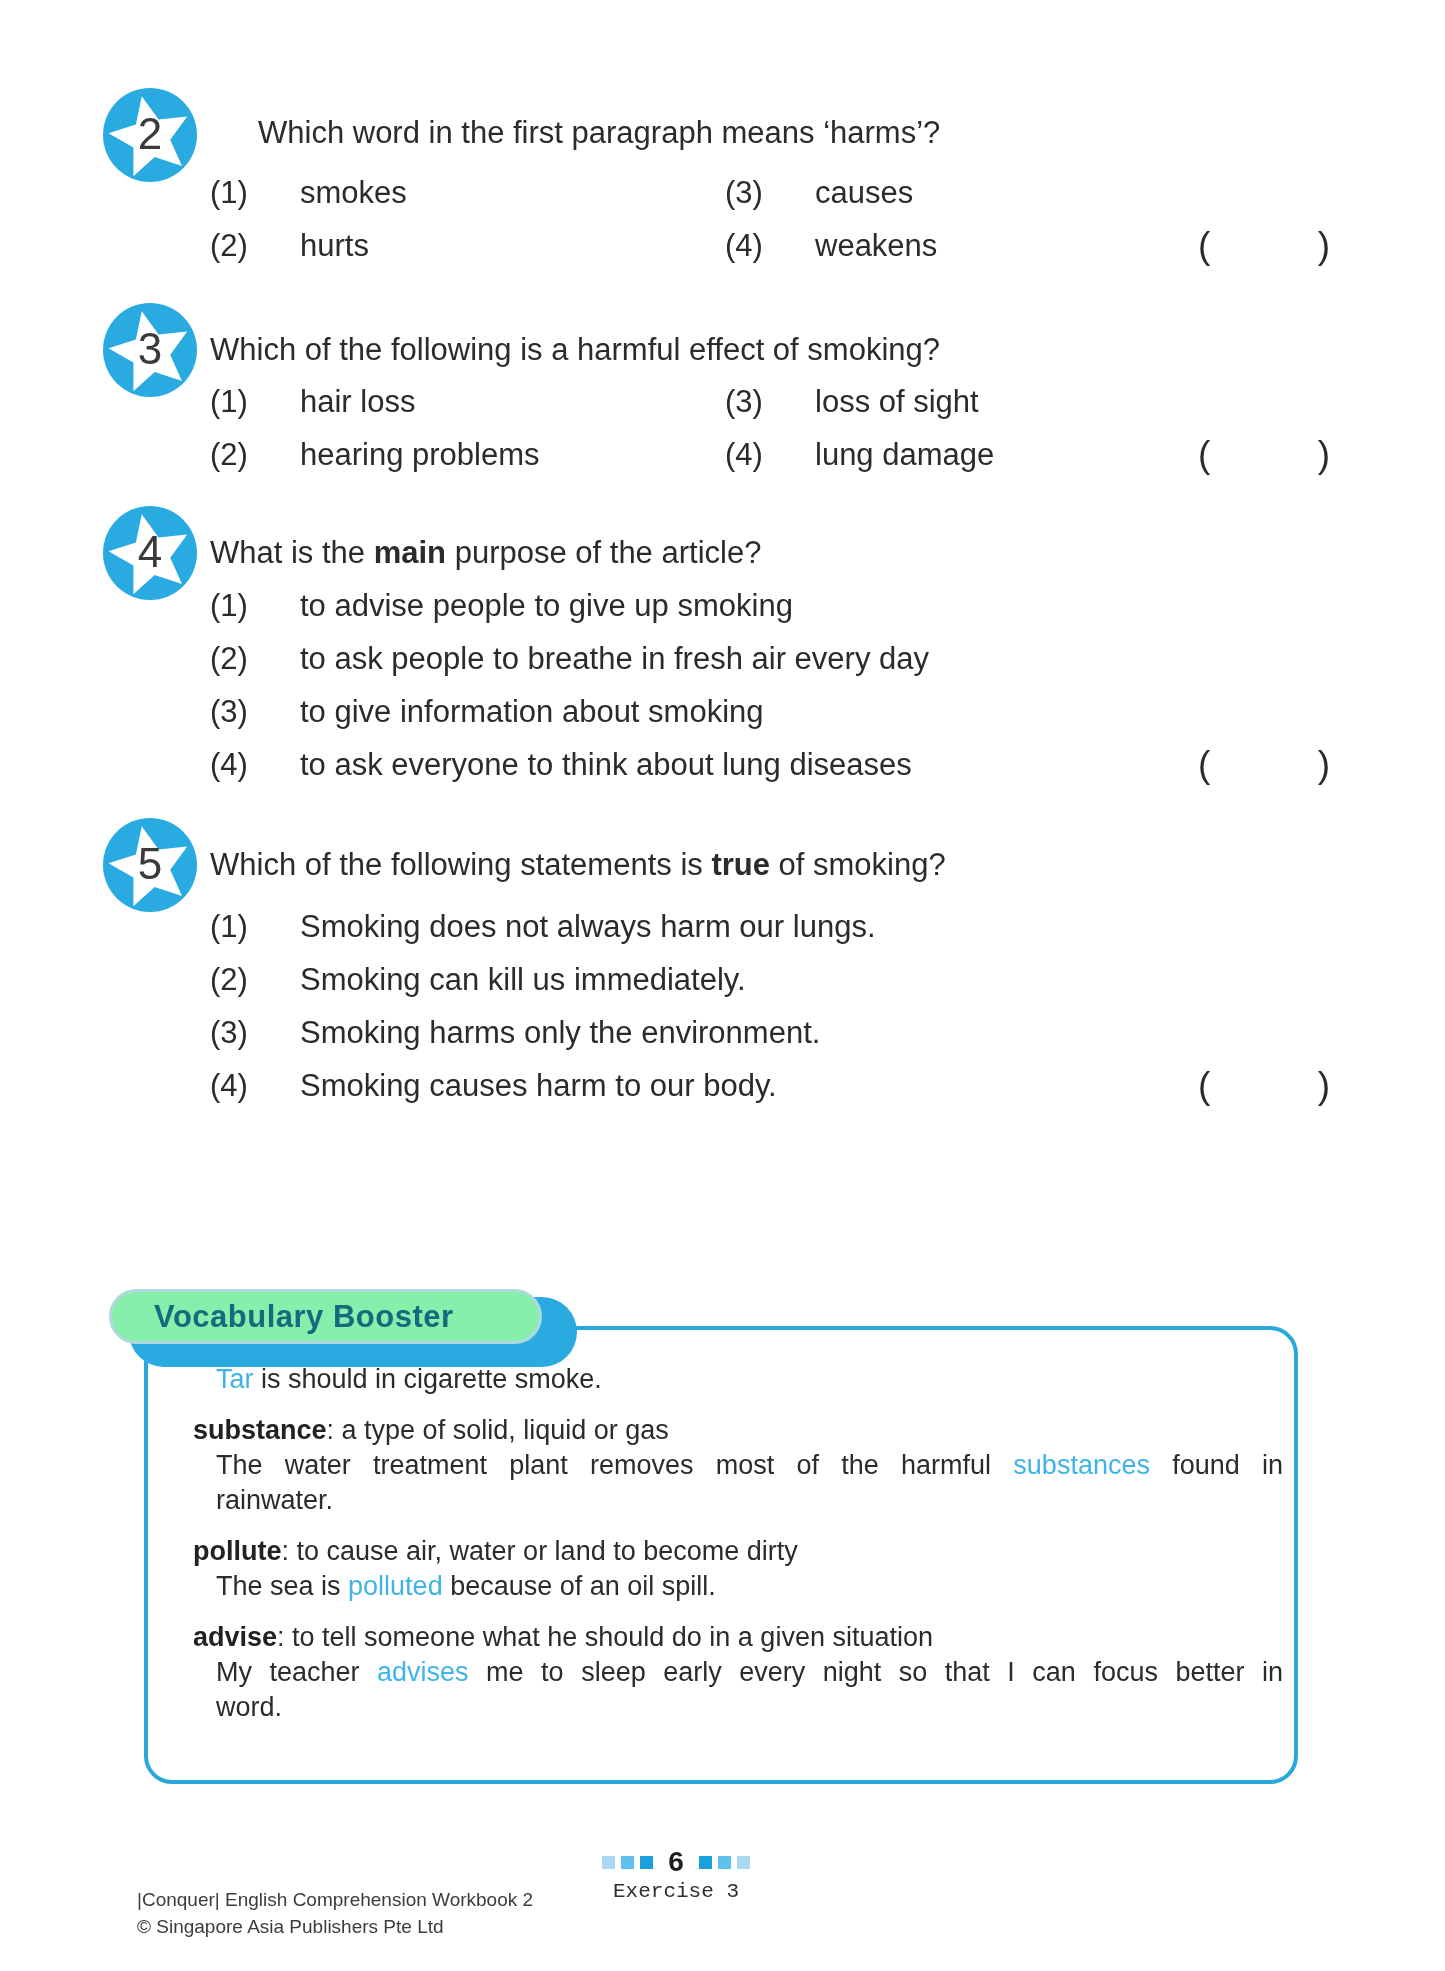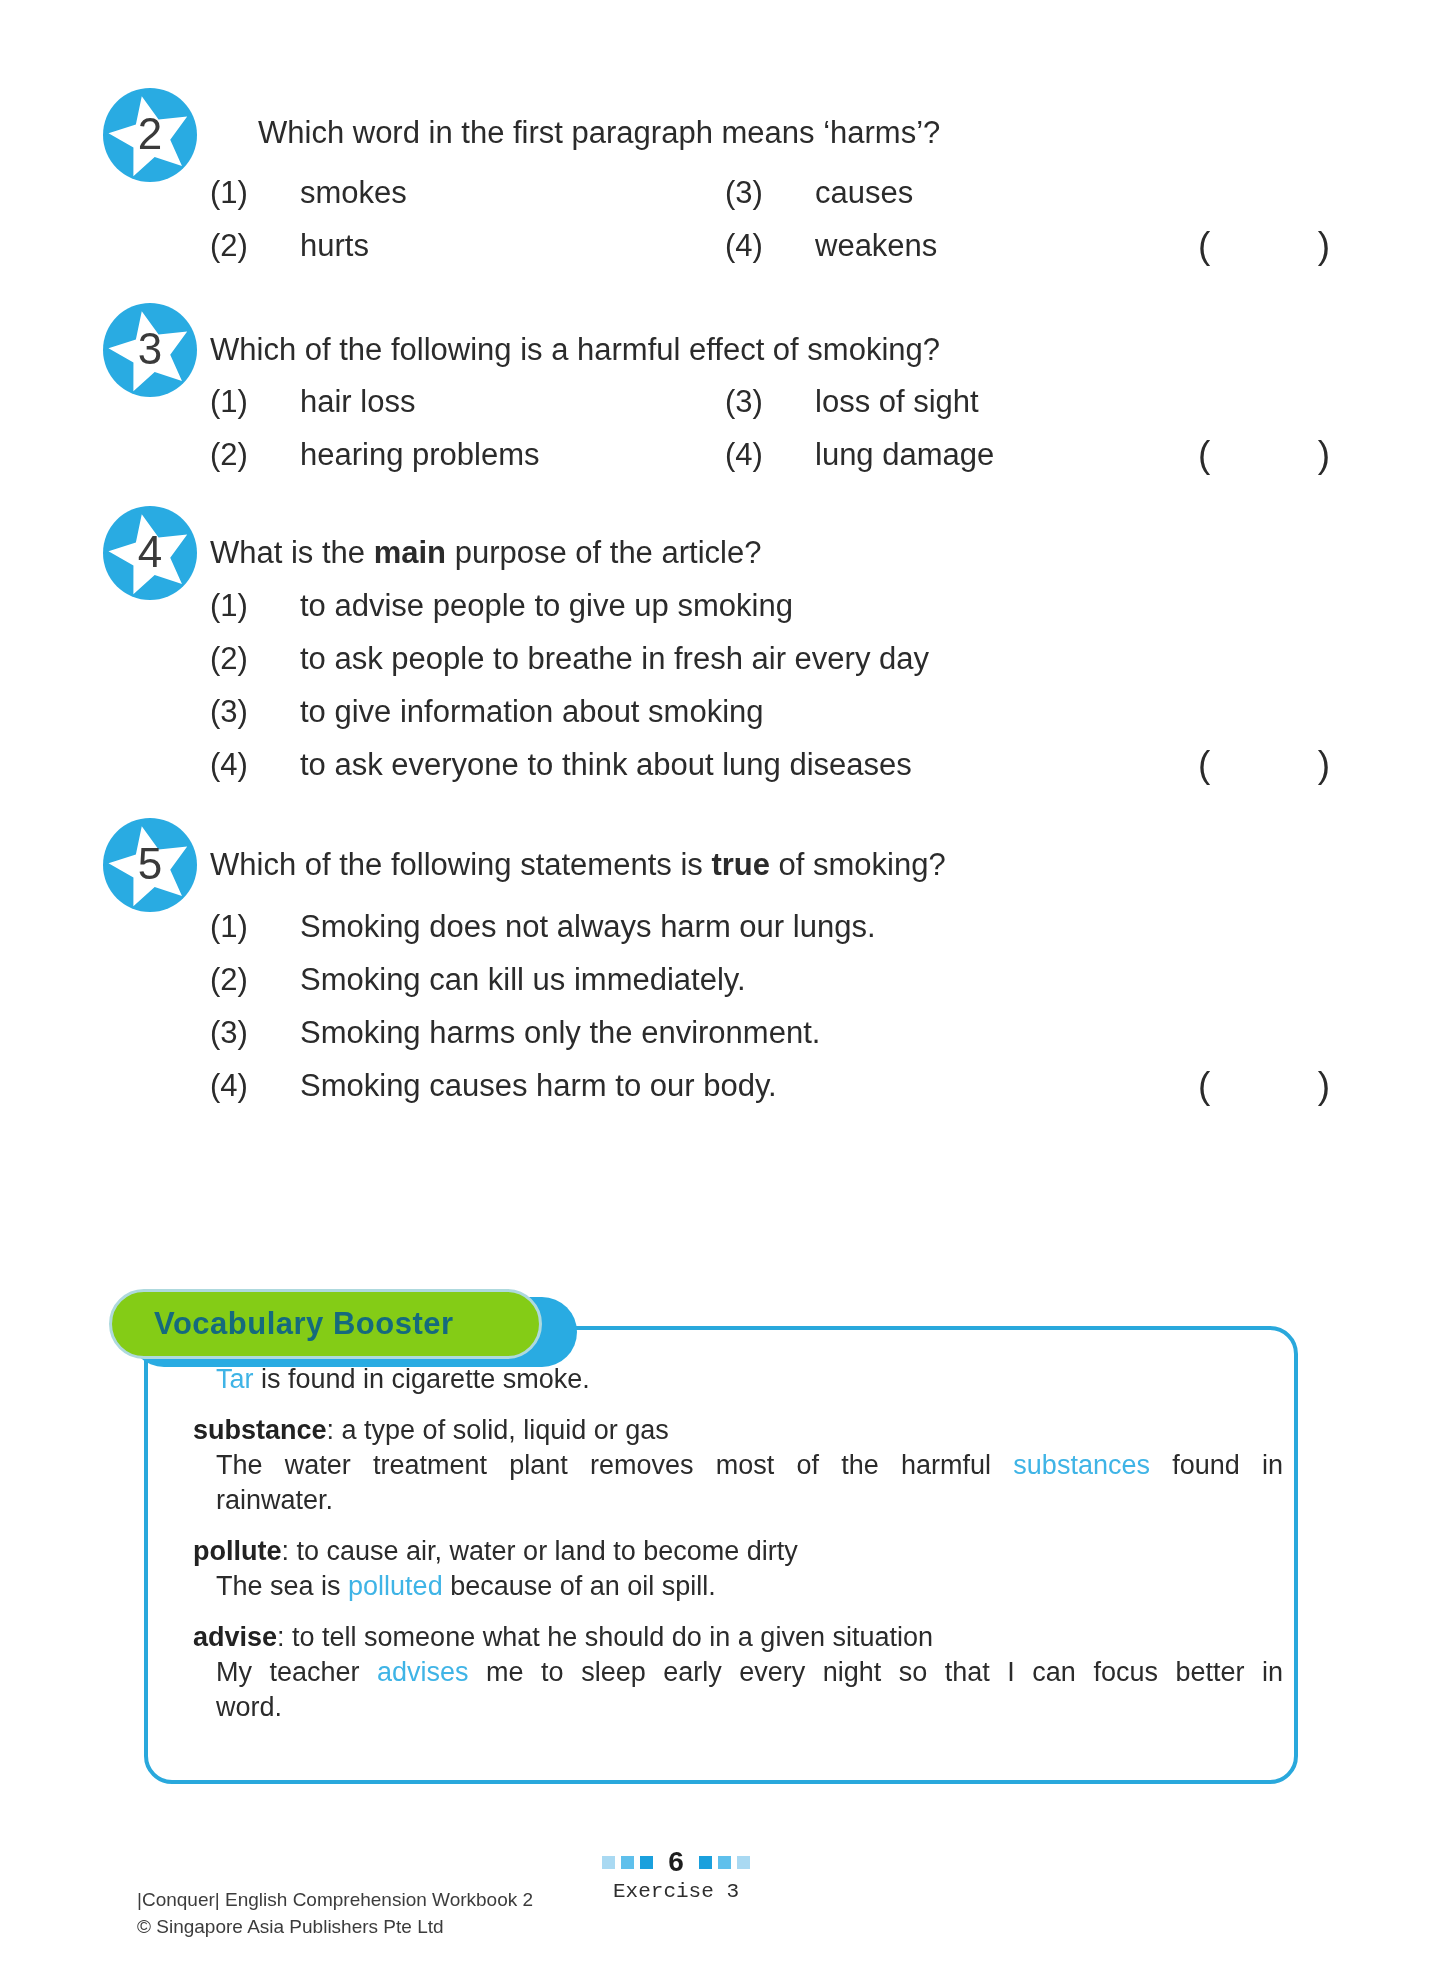"Vocabulary Booster" .vocab-pill { background: #84cc16 -> #86efac; height: 70px -> 55px }
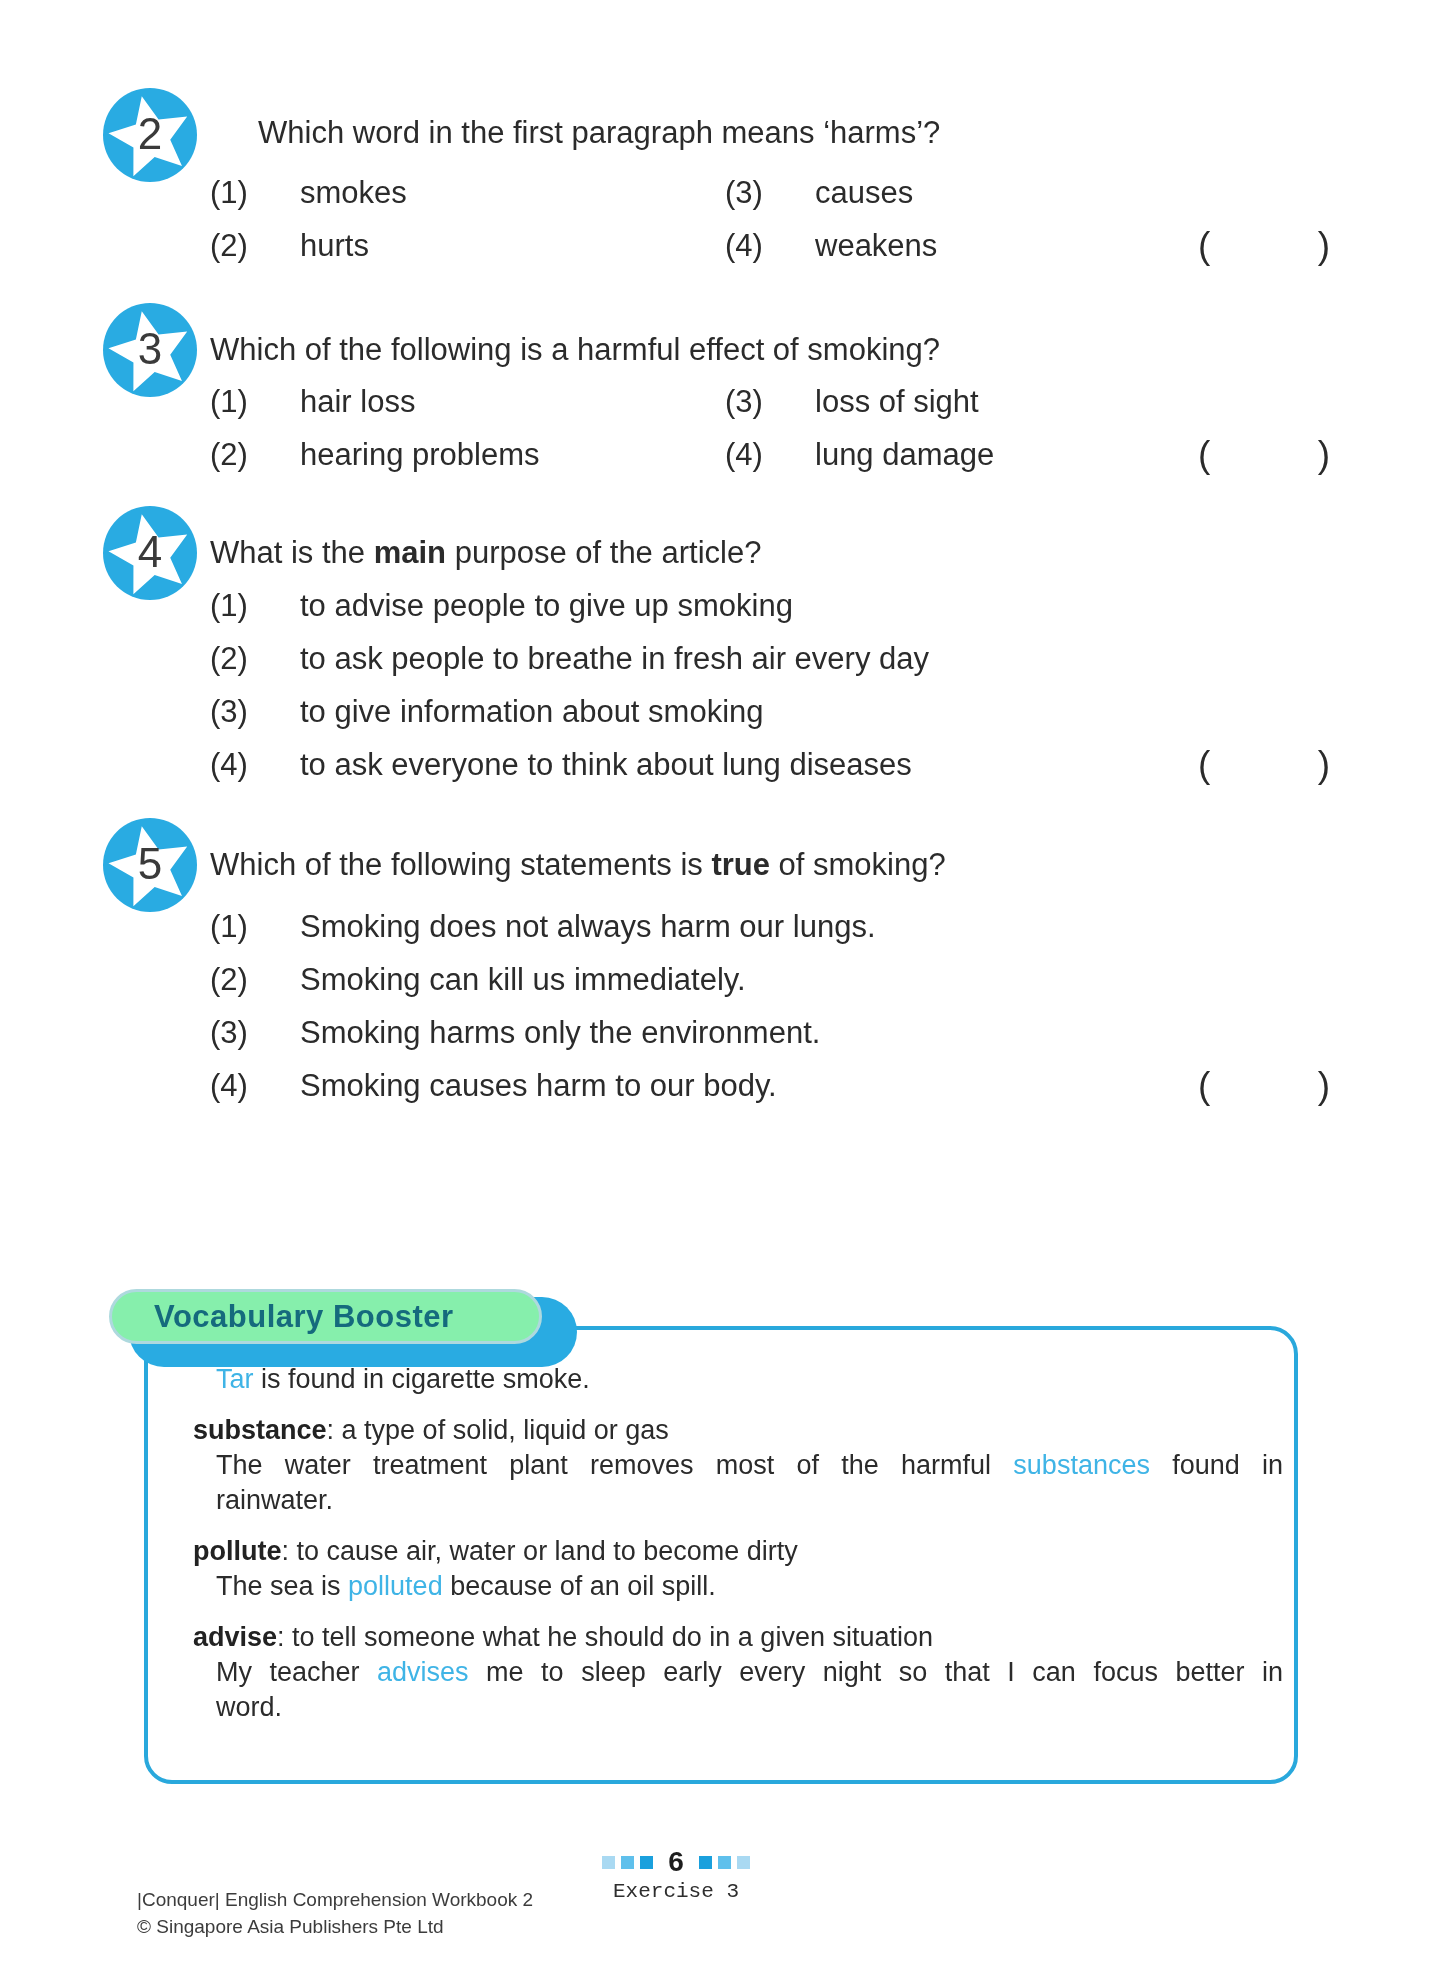"is found in cigarette smoke." span { text: found -> should }
